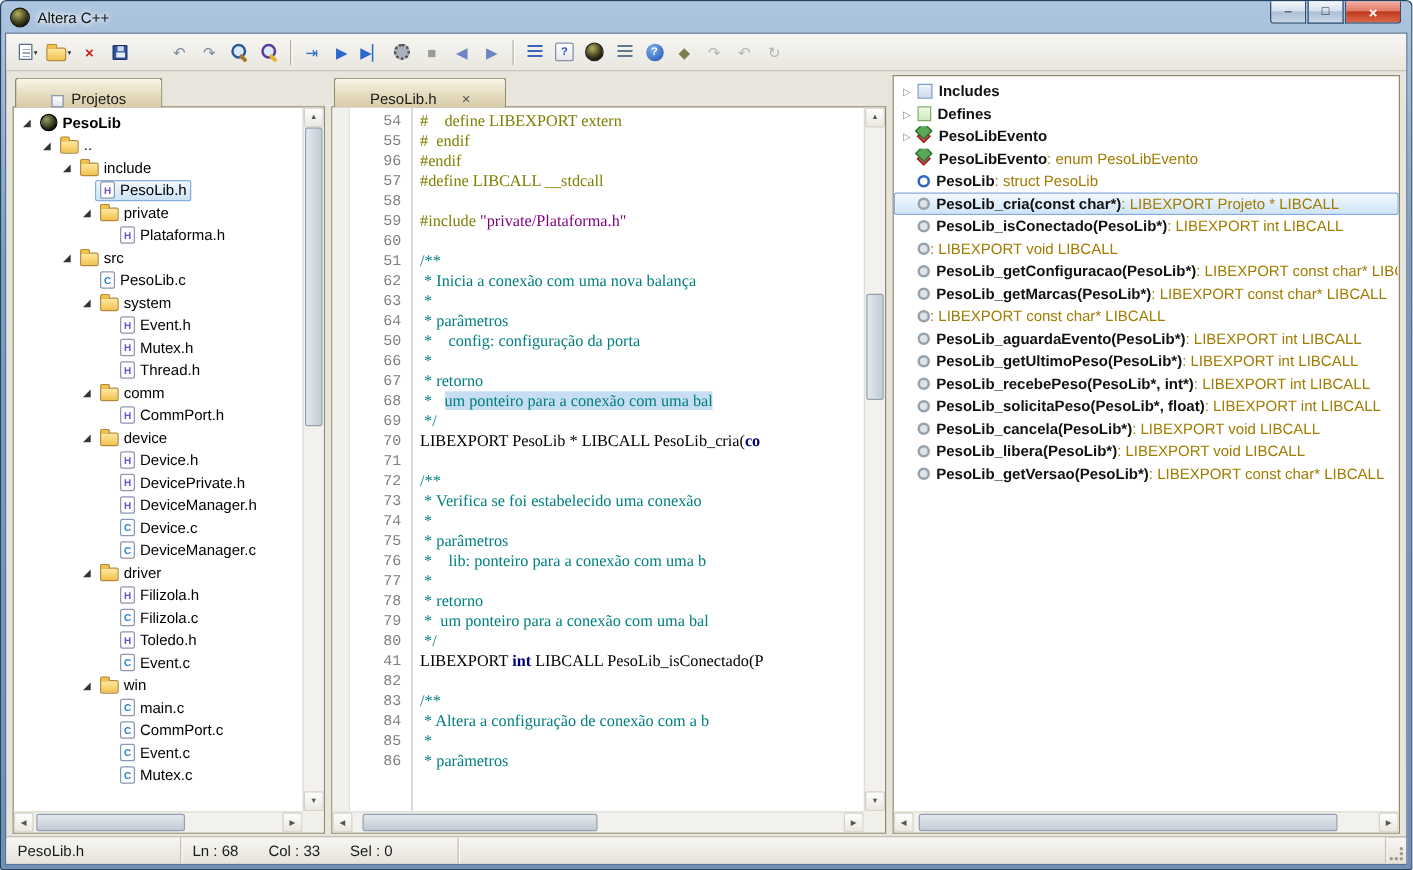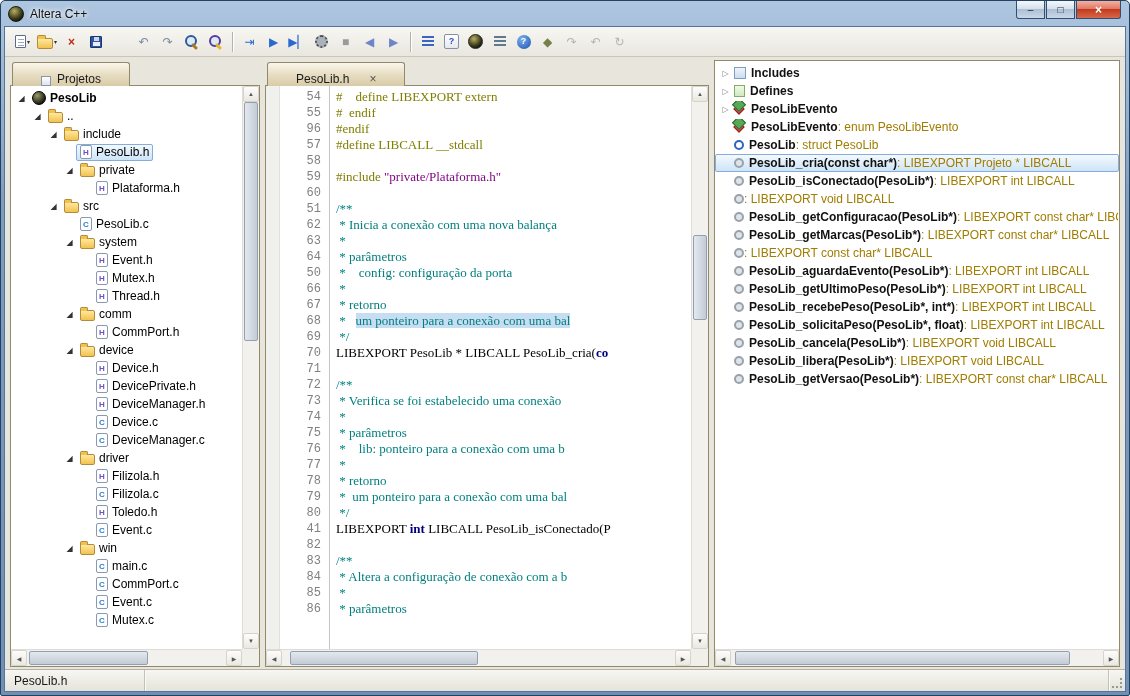"Ln : 68" div.sb-seg { html: none -> <div> <span>Ln : 68</span> <span>Col : 33</span> <span>Sel : 0</span> </div> }
